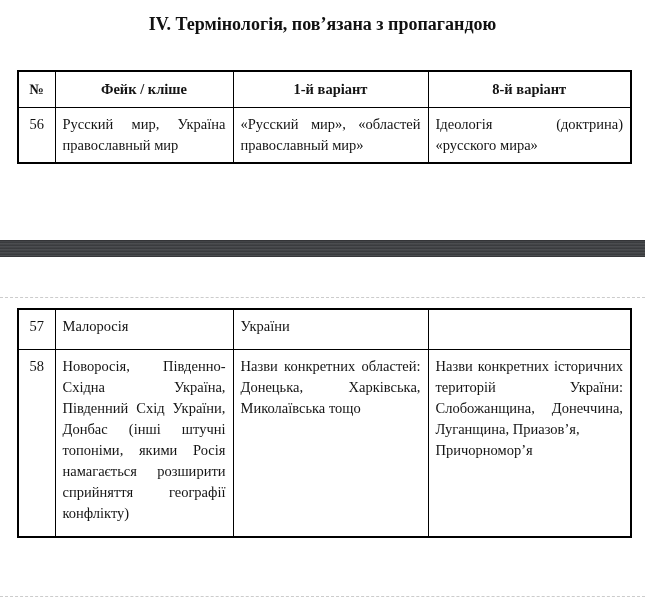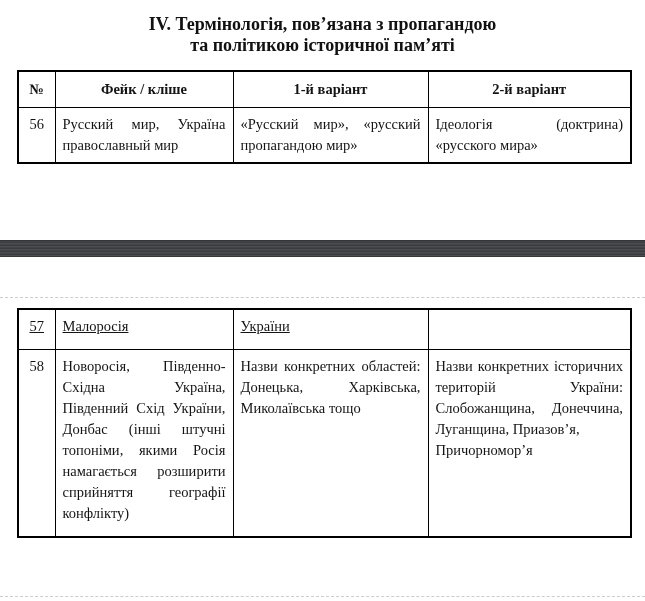"та політикою історичної пам’яті" div { html: <div>та політикою історичної пам’яті</div> -> none }
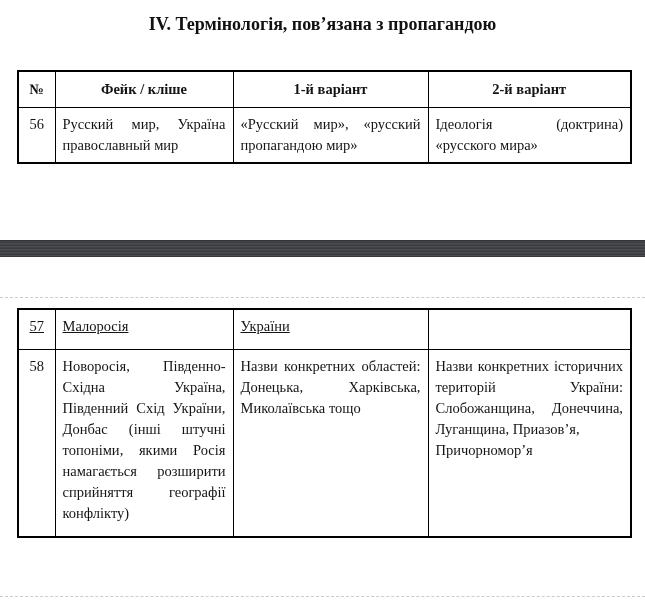"2-й варіант" th { text: 2-й -> 8-й }
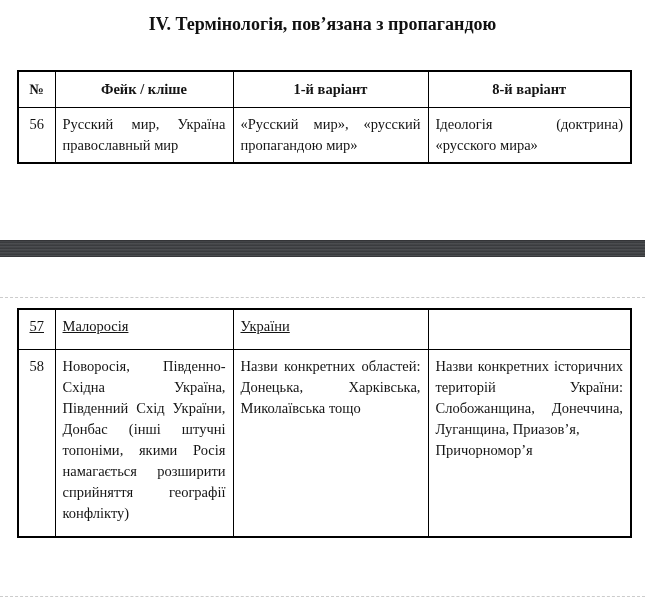"«Русский мир», «русский пропагандою мир»" td.cell-text { text: русский пропагандою -> областей православный }
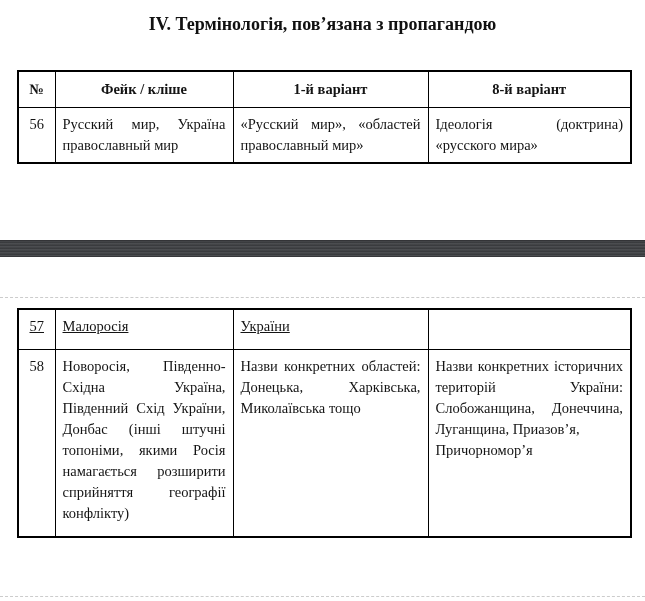"57" .row-57 { text-decoration: underline -> none }
